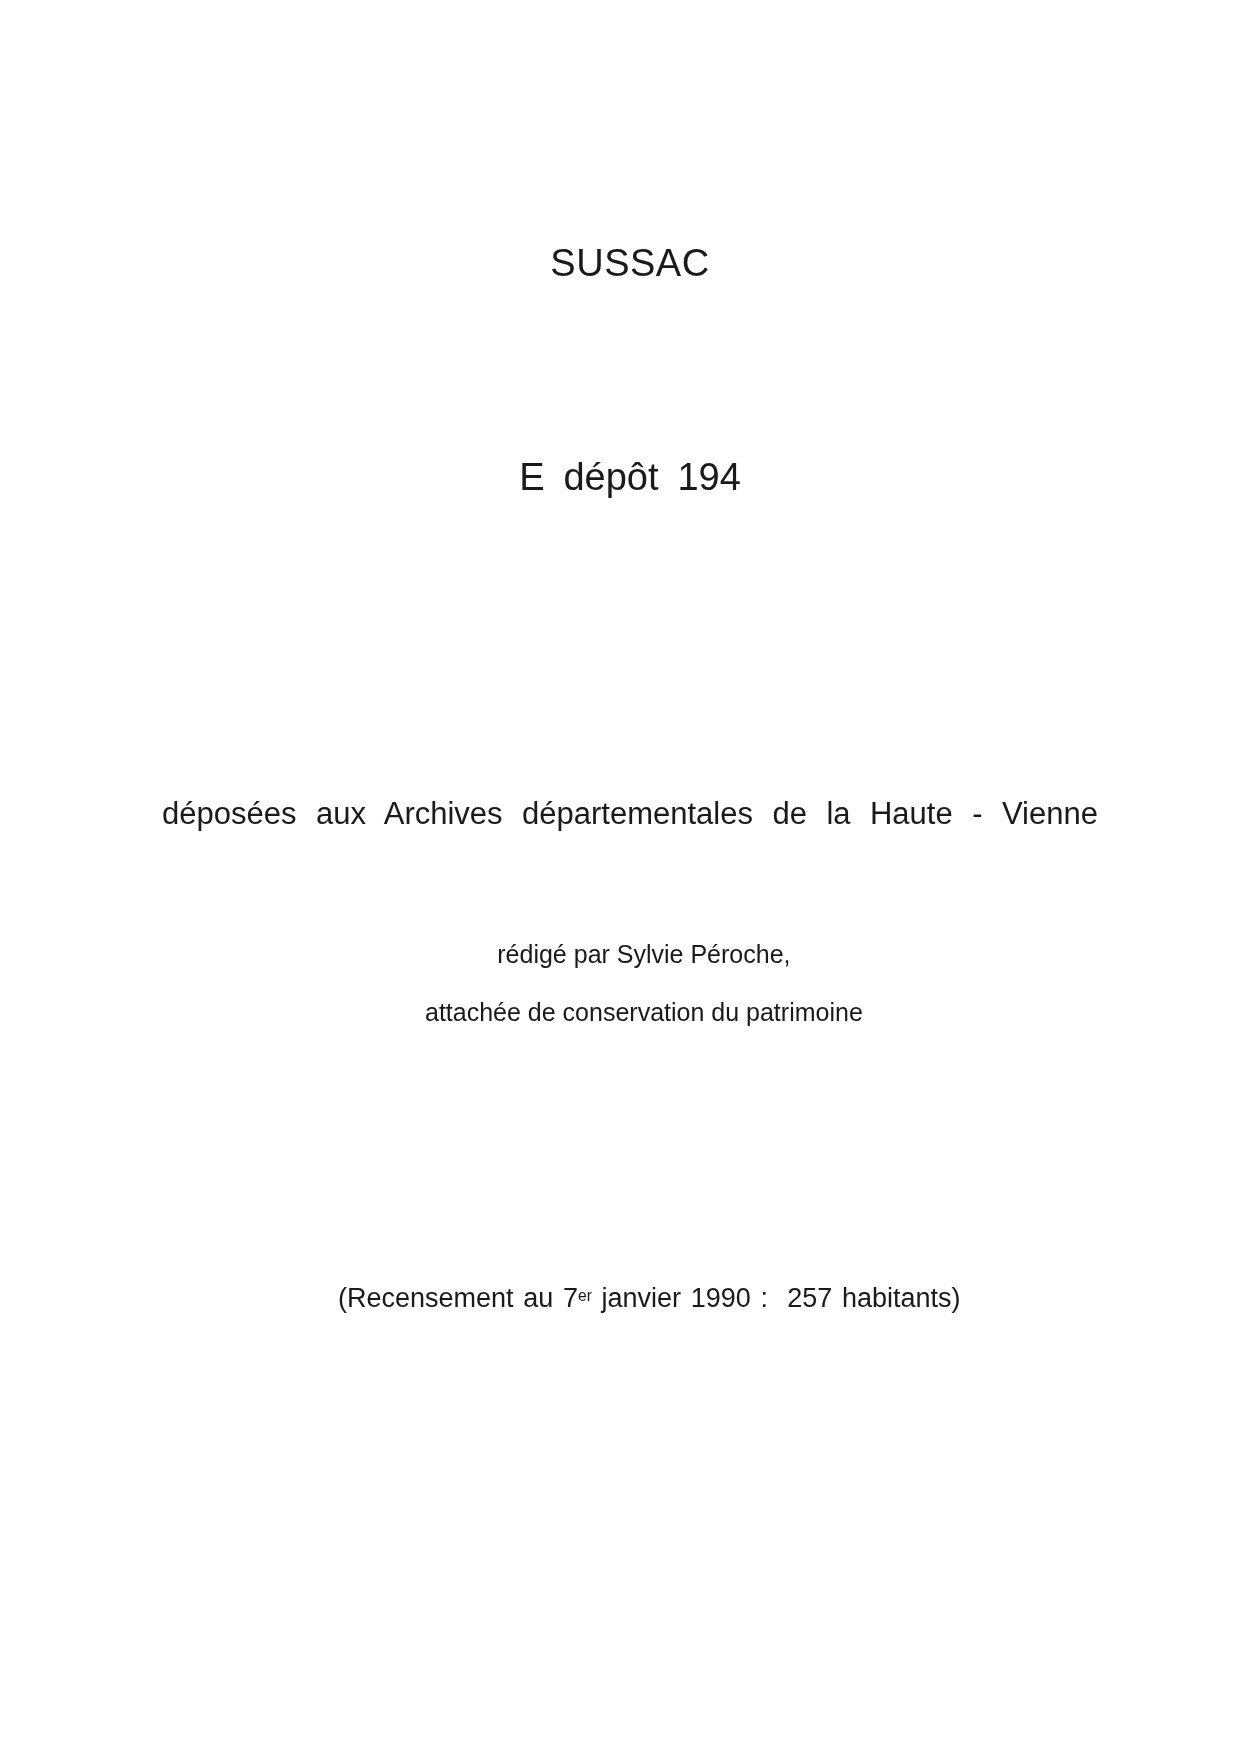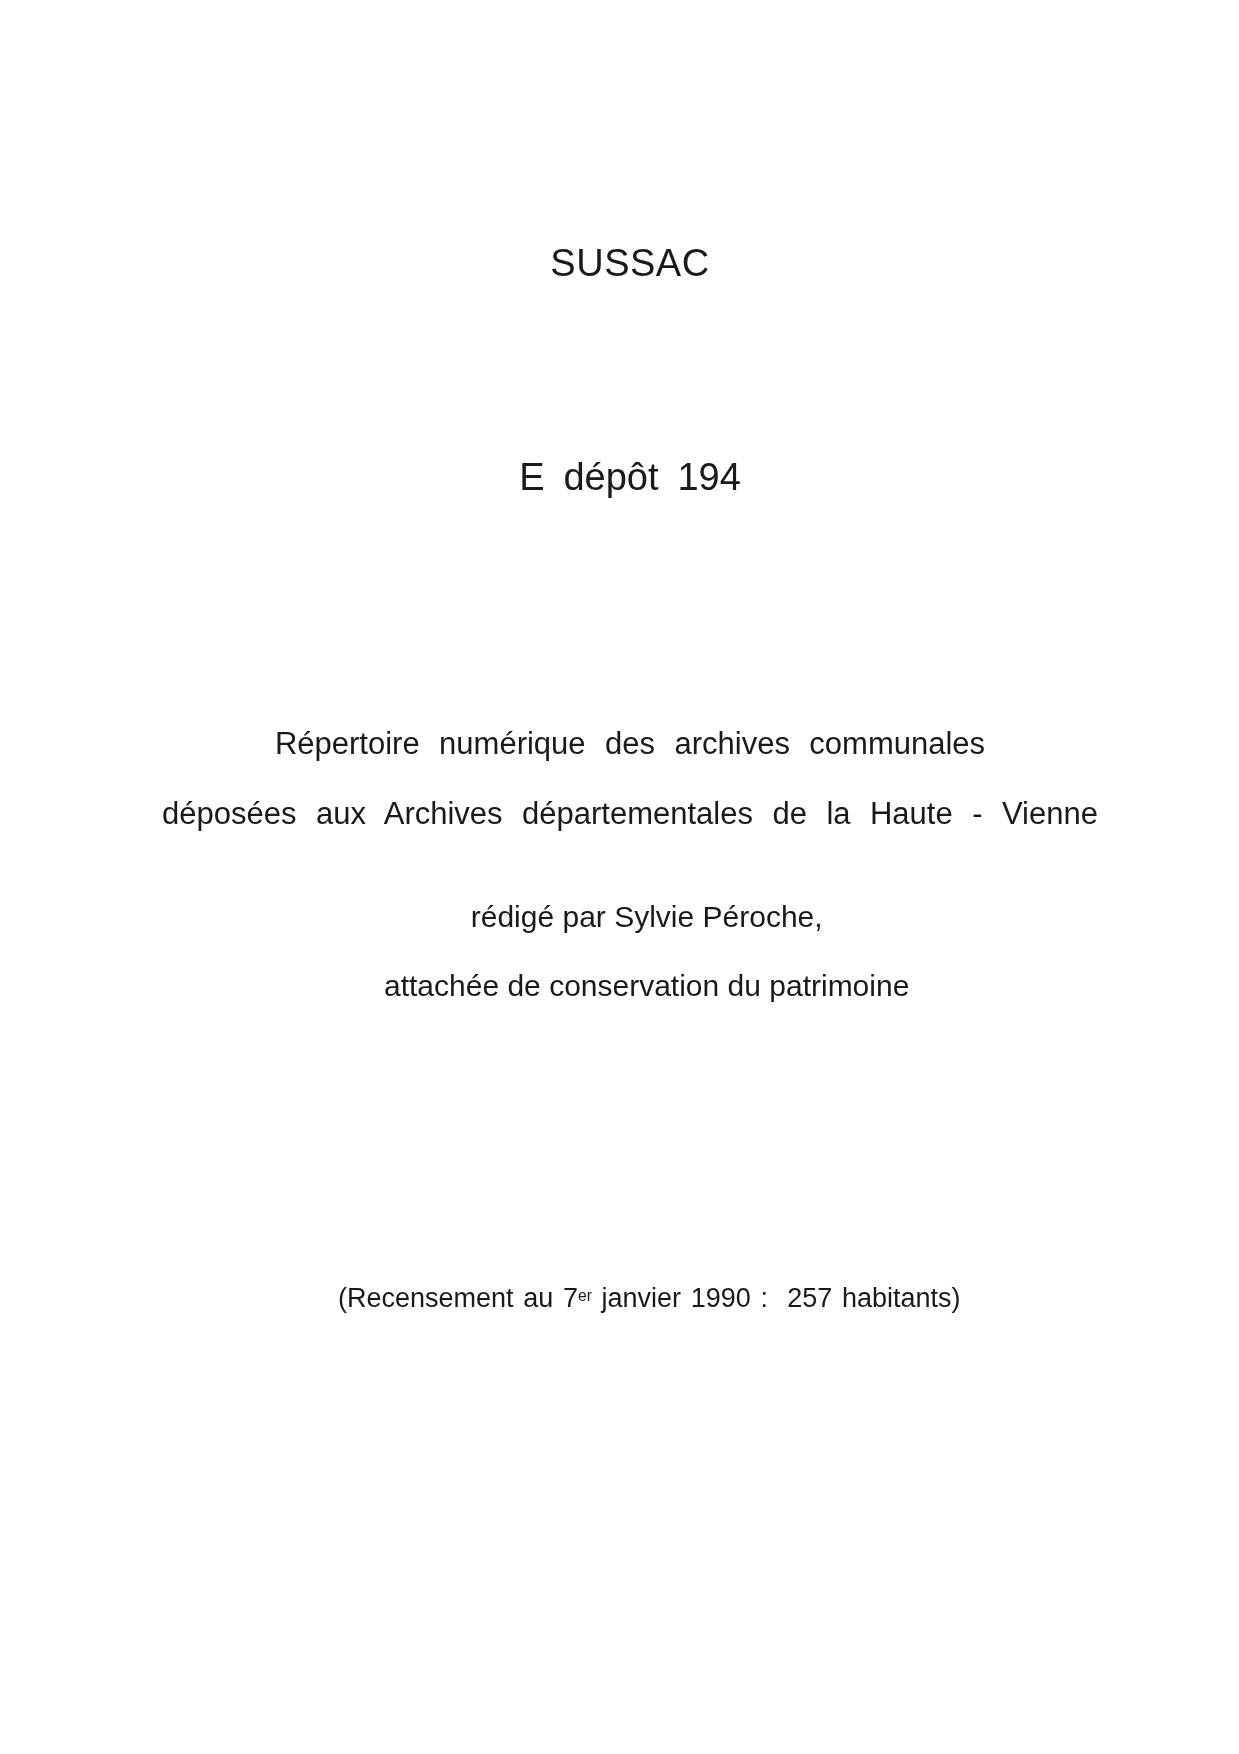"Répertoire numérique des archives" div.line { html: <div>Répertoire numérique des archives communales</div> -> none }
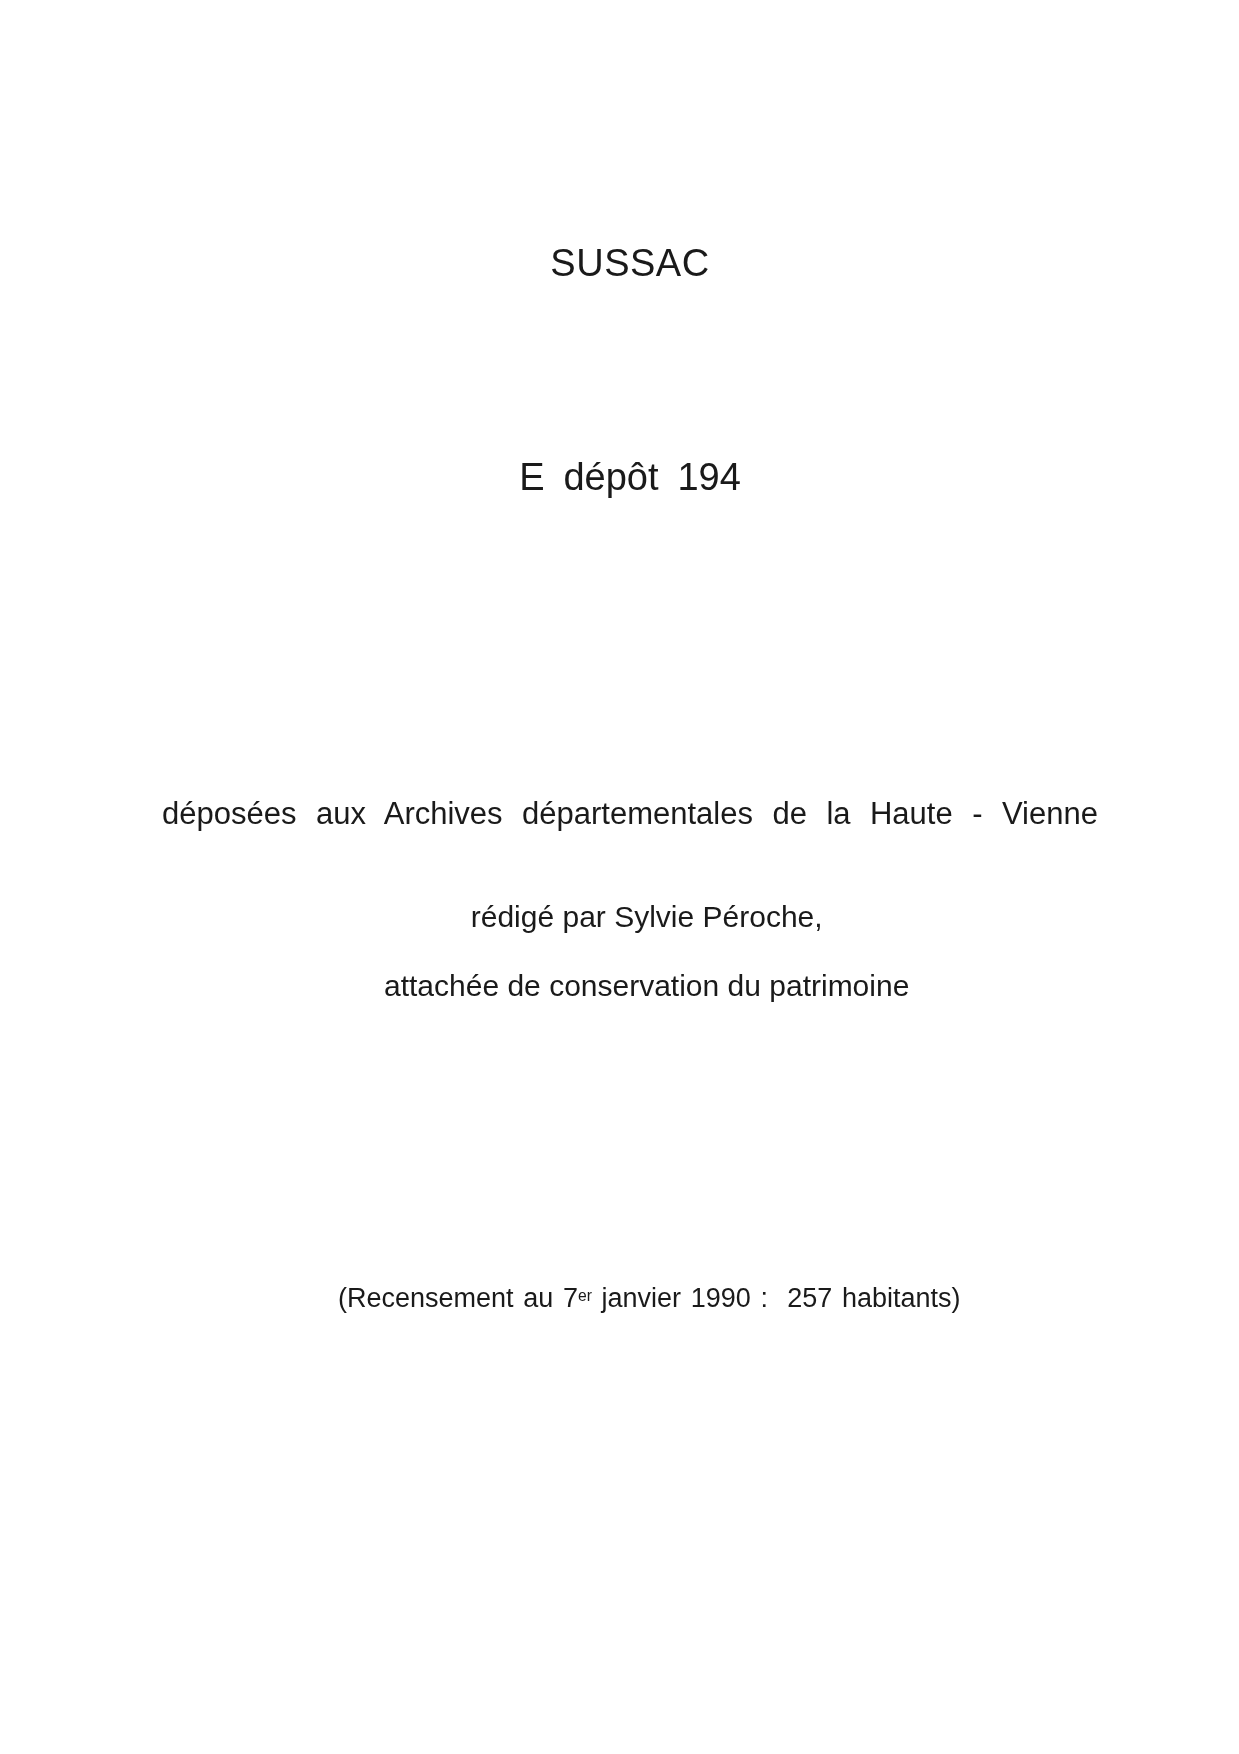"rédigé par Sylvie Péroche," .author-block { font-size: 30px -> 25px; top: 865px -> 911px }
